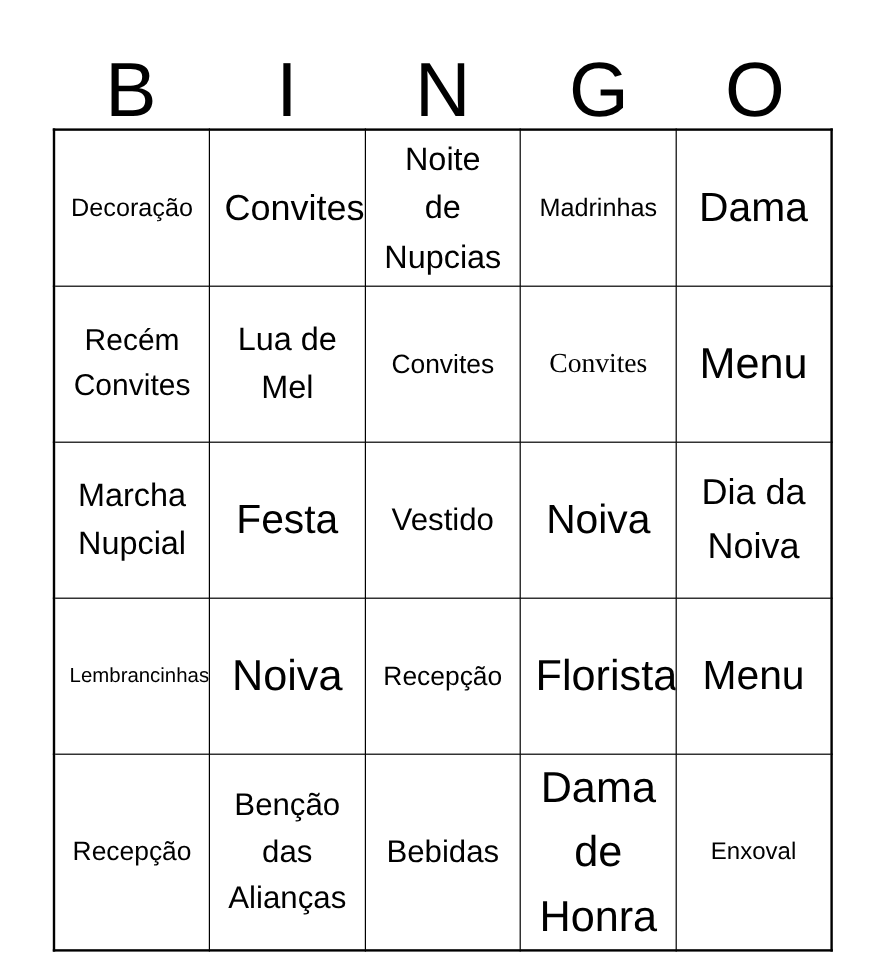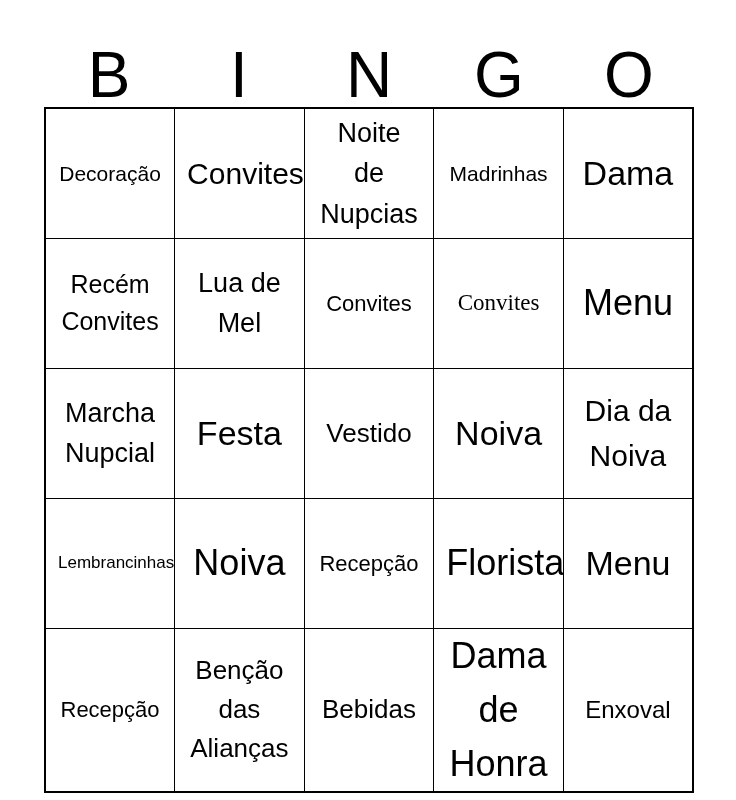"Enxoval" .fs24 { font-size: 24px -> 20px }
